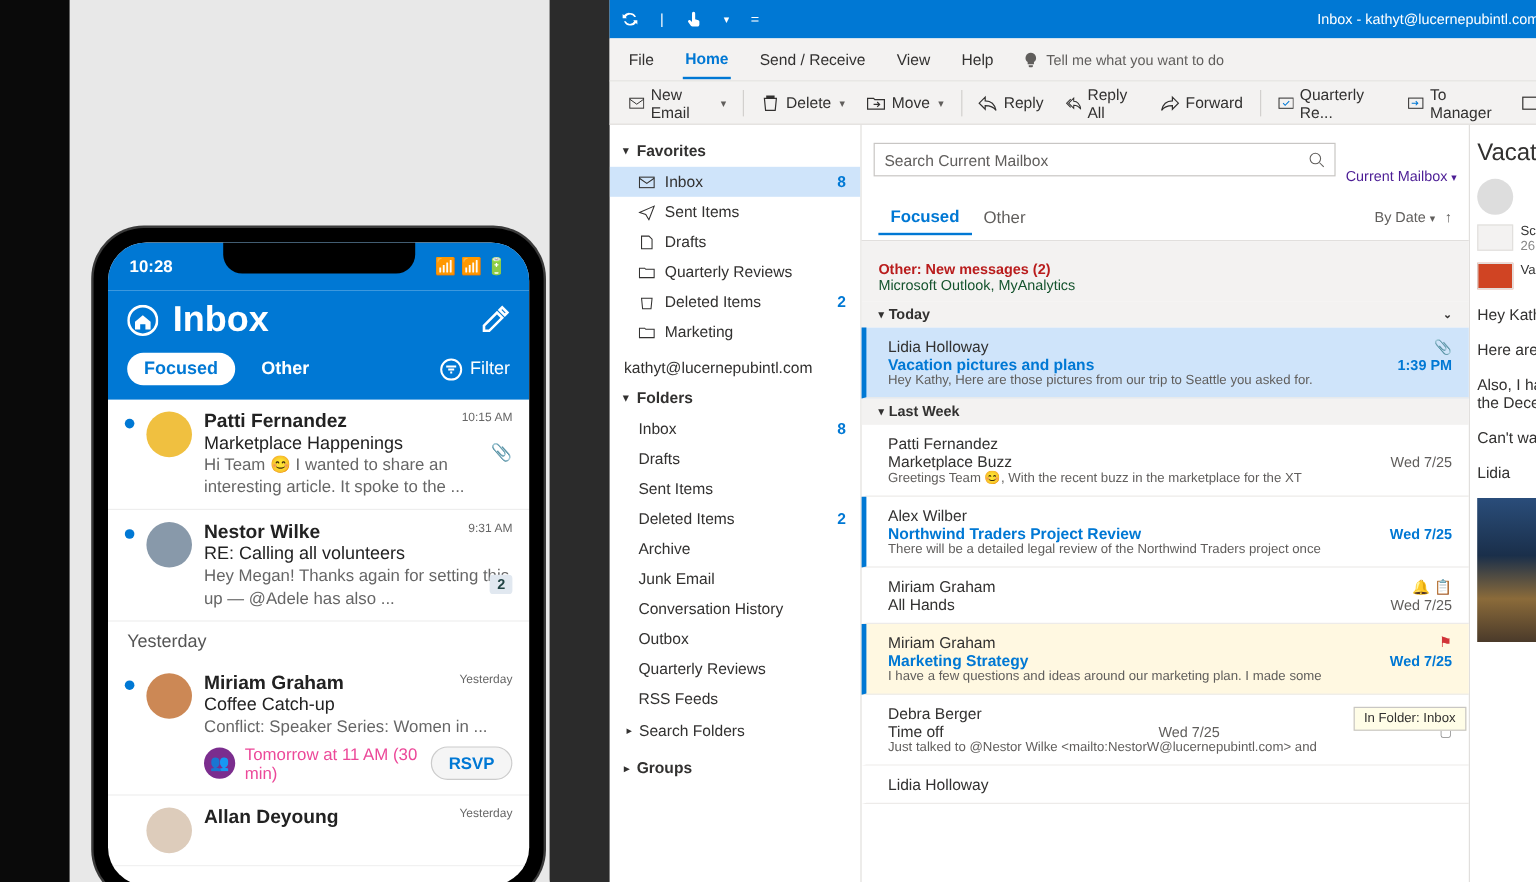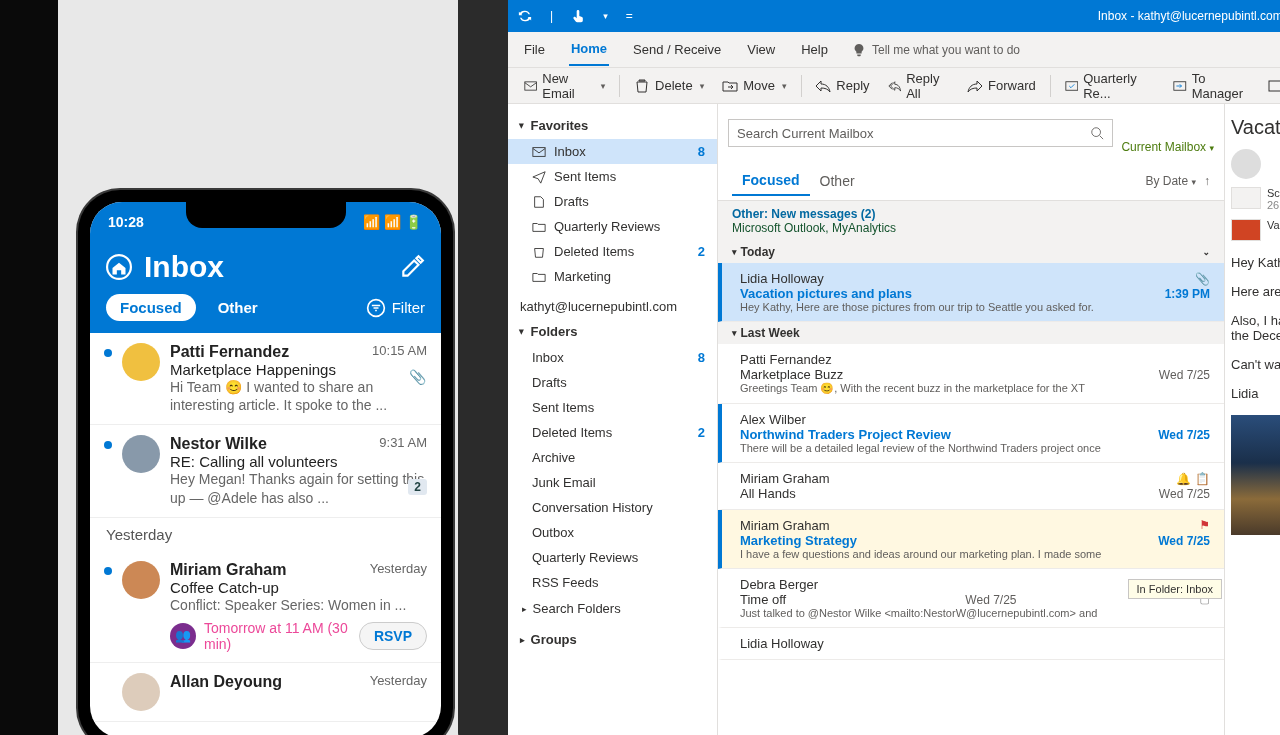"Current Mailbox ▾" .search-scope { color: #4d7c0f -> #4c1d95 }
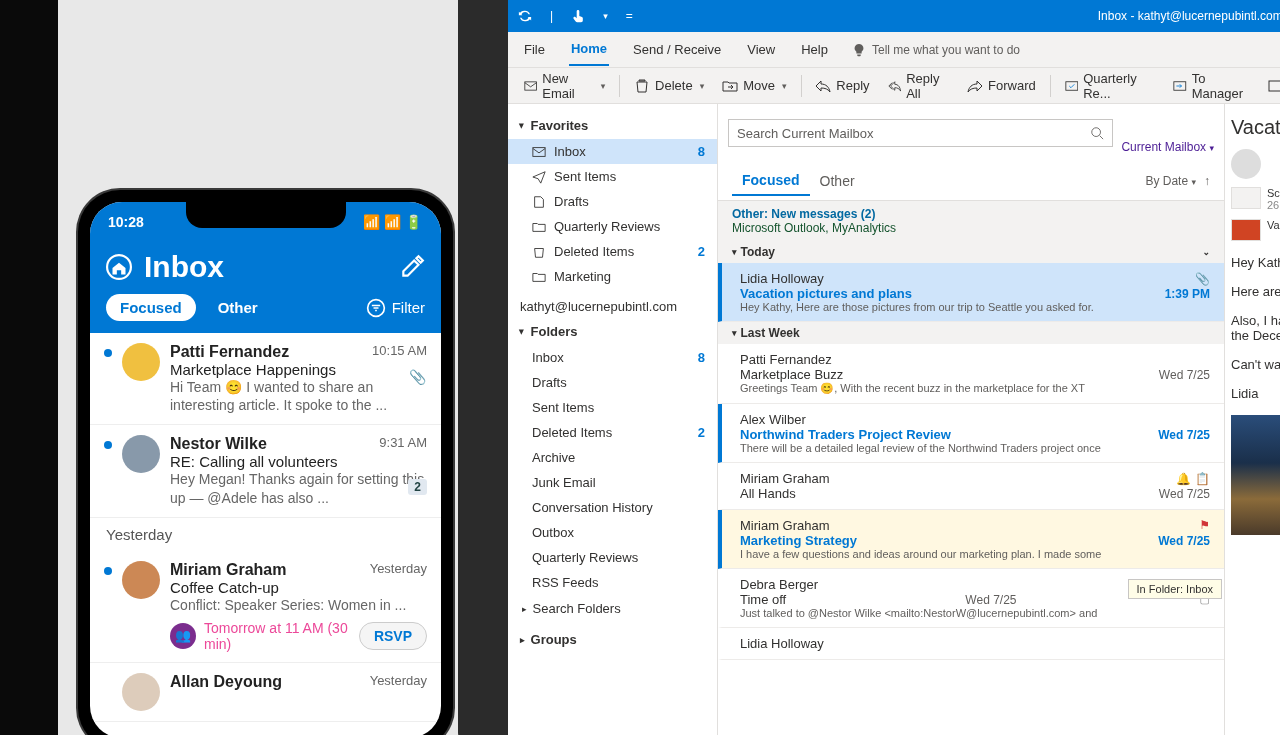"Other: New messages (2)" .other-bar .t1 { color: #0369a1 -> #b91c1c; margin-top: none -> 10px }
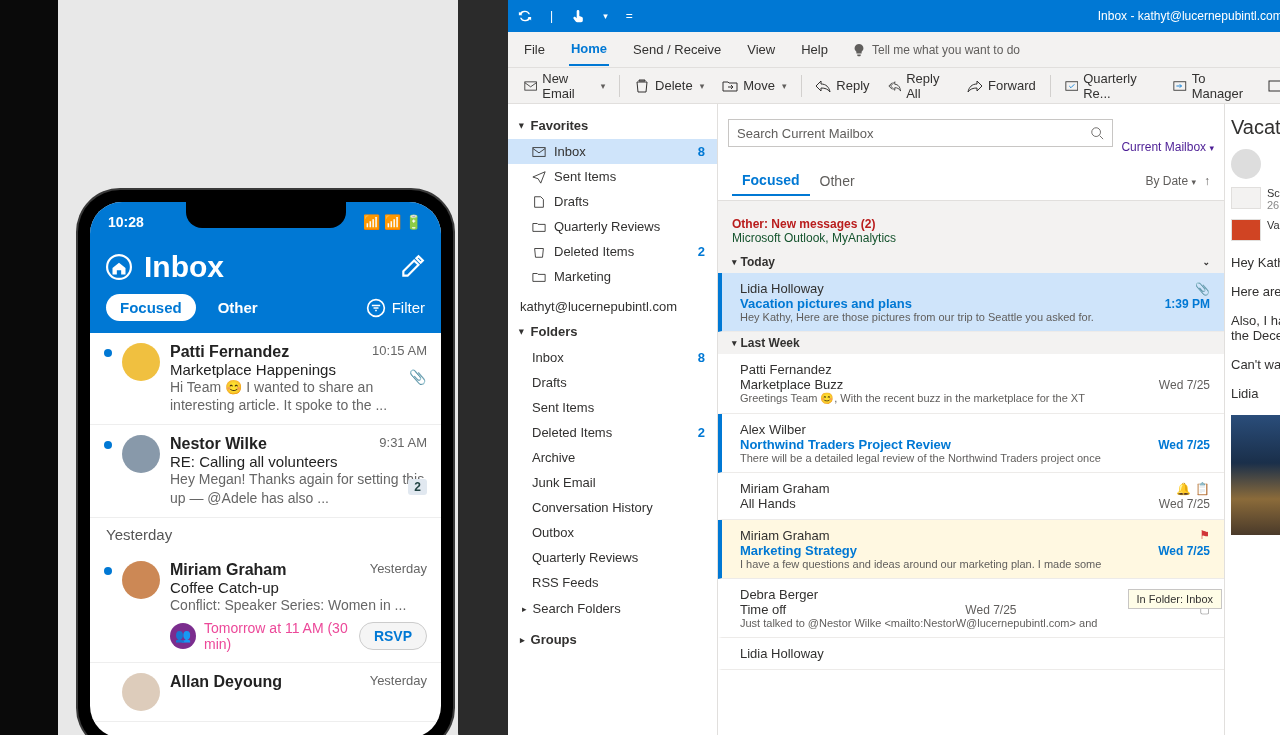"10:15 AM" .ptime { font-size: 13px -> 10px }
